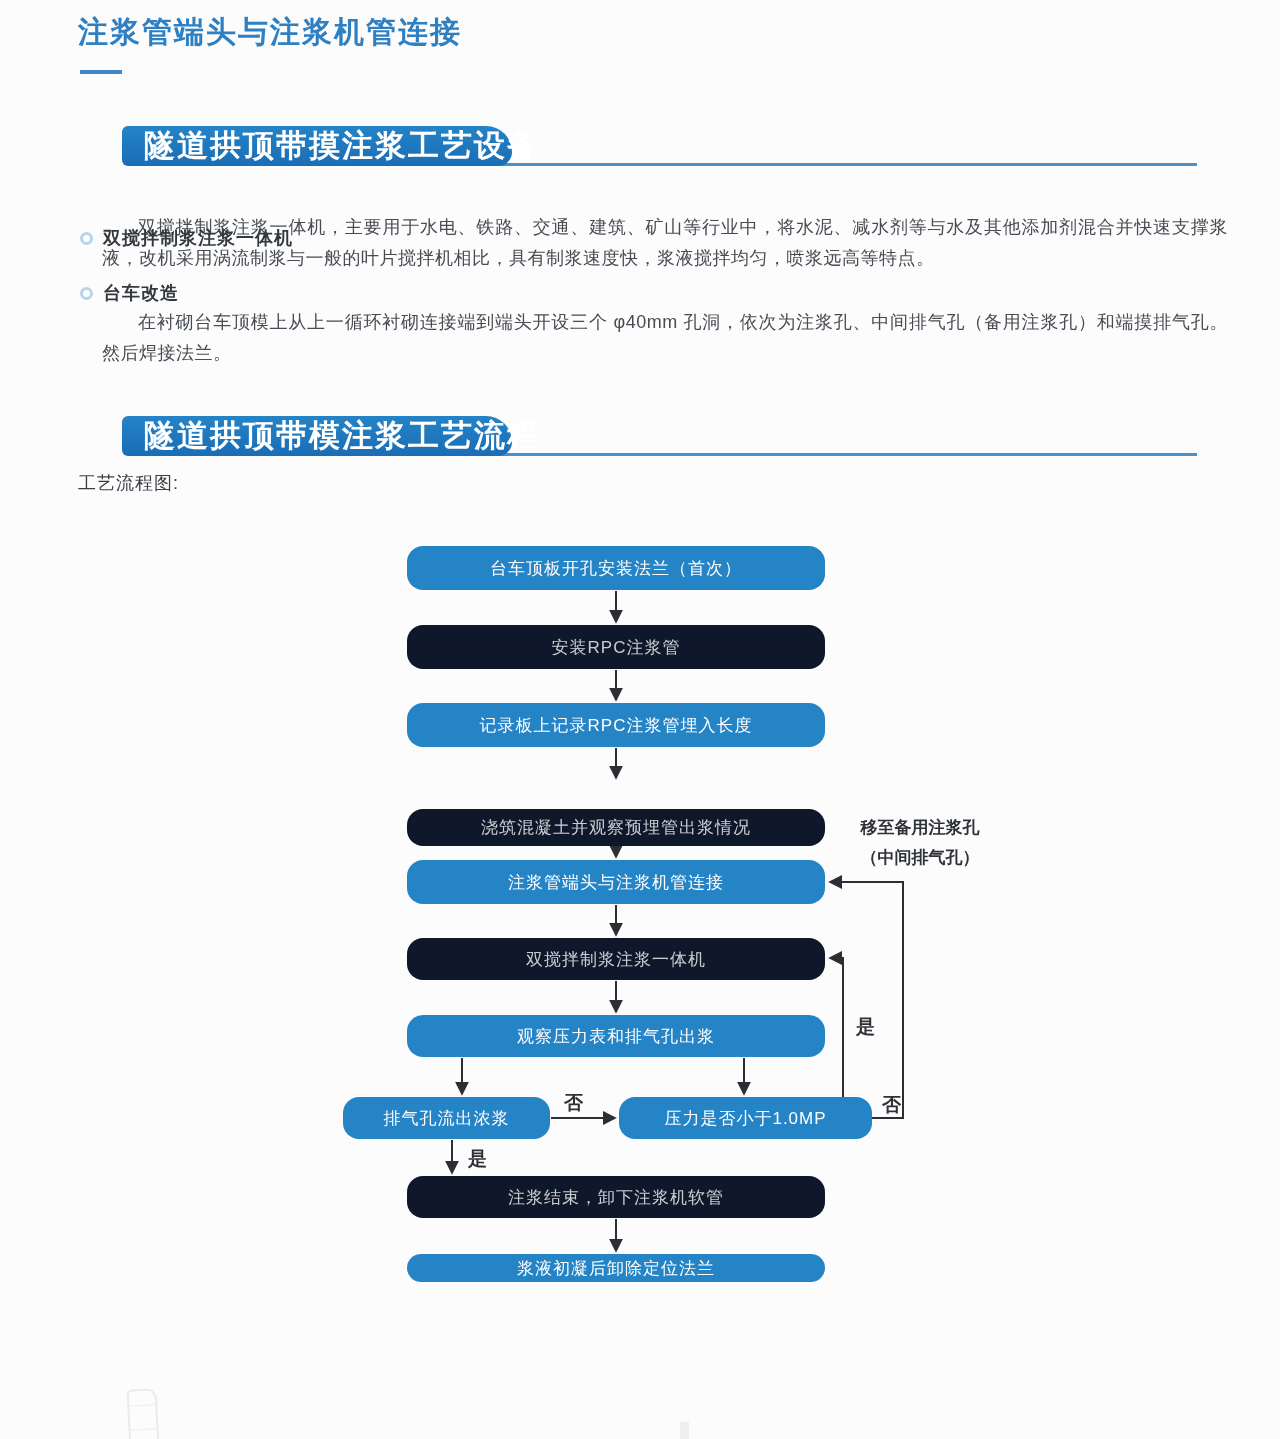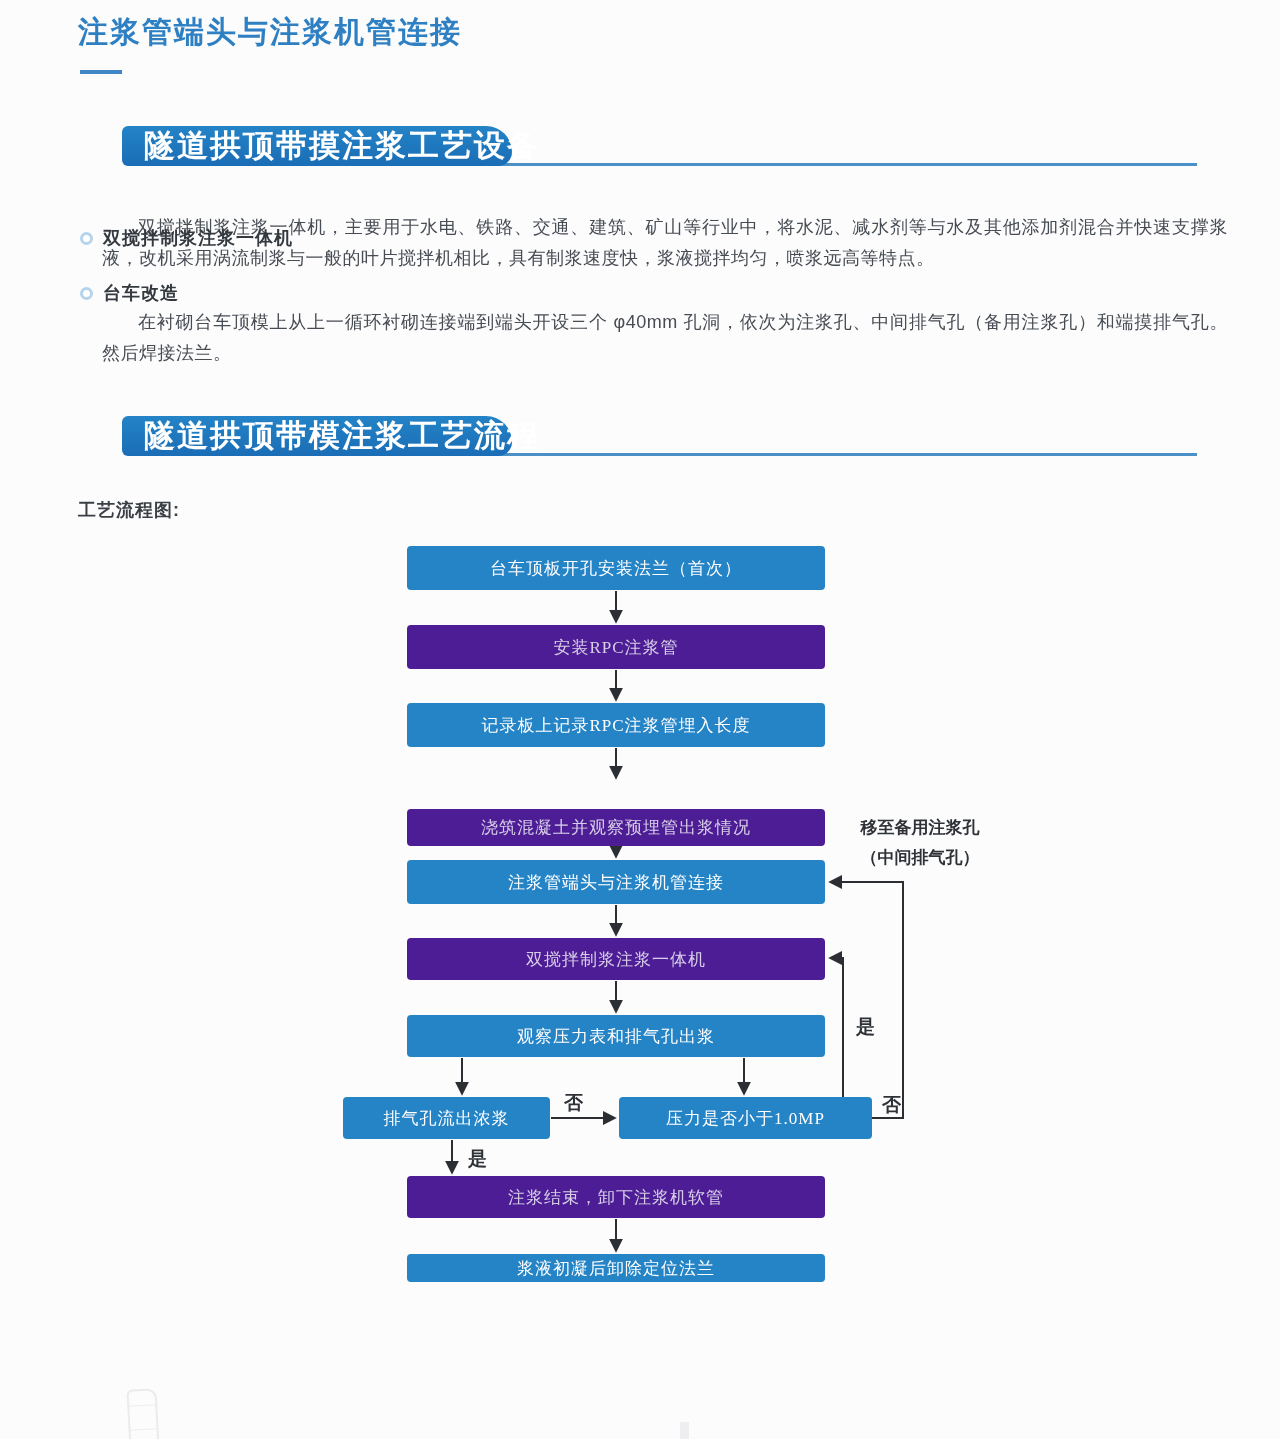"工艺流程图:" .flow-label { font-weight: bold -> normal; margin-top: 27px -> none }
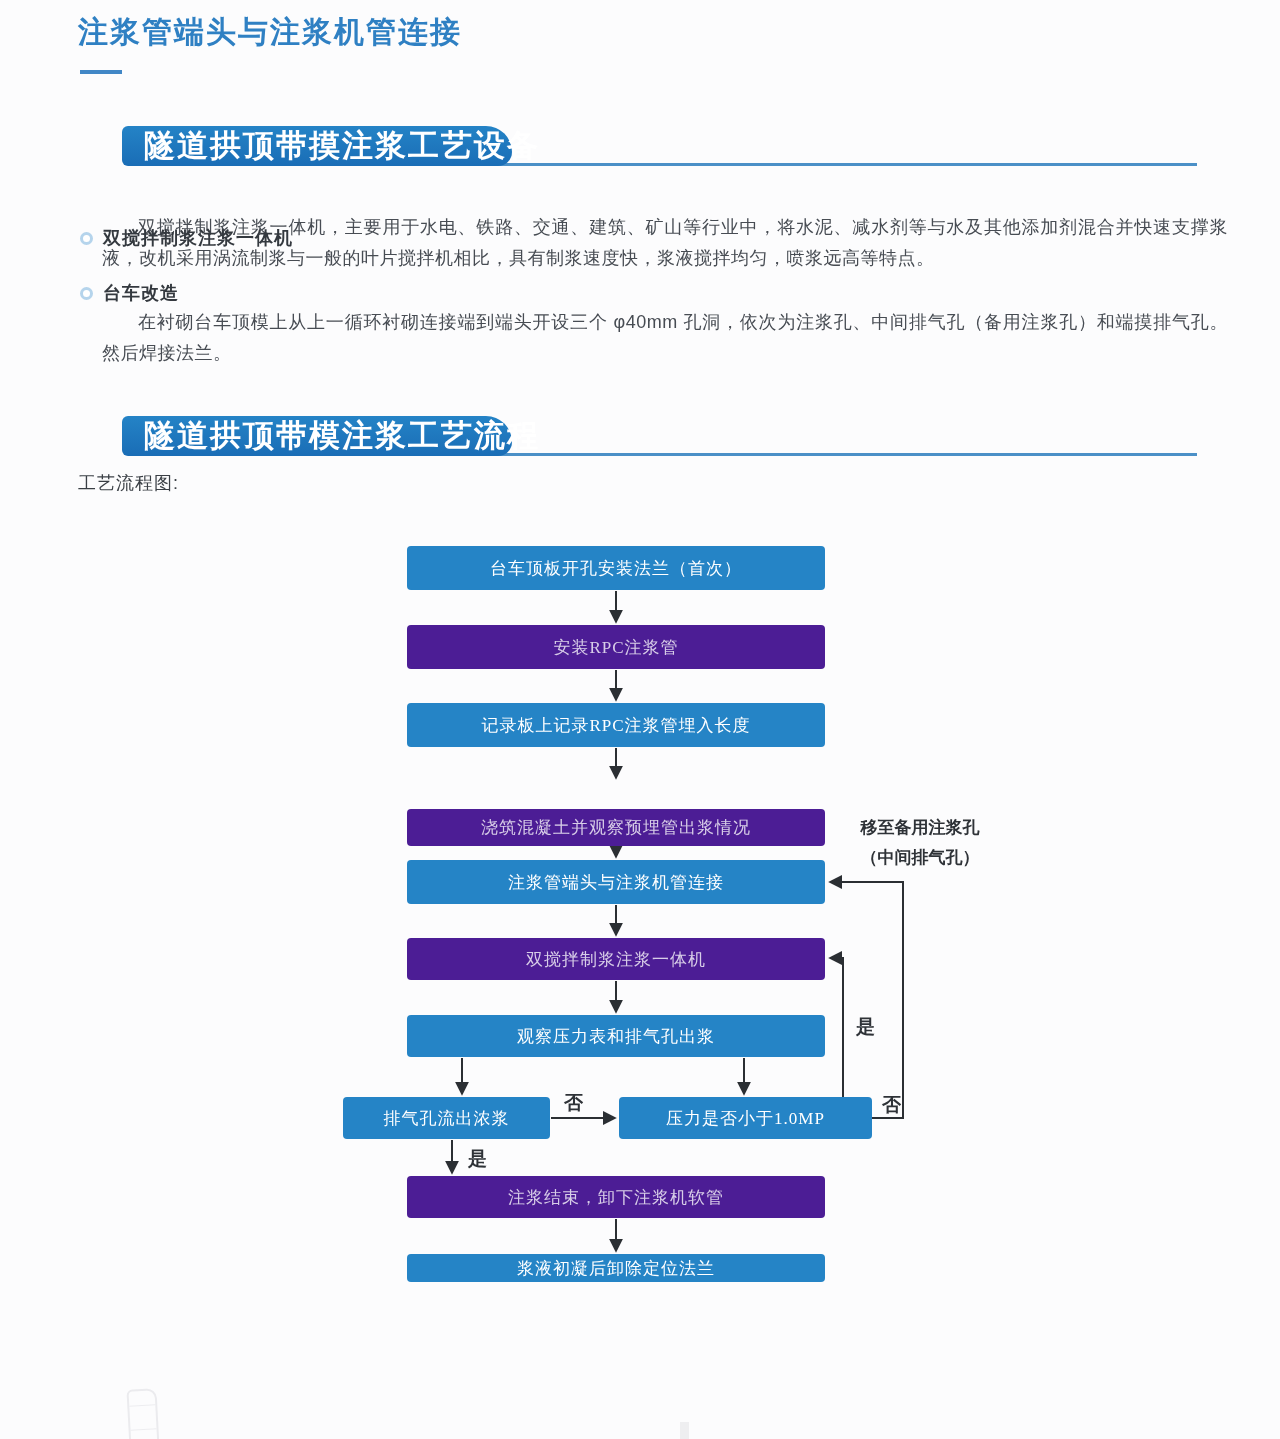"台车顶板开孔安装法兰（首次）" .flow-node { border-radius: 4px -> 16px; font-family: Liberation Serif, serif -> none }
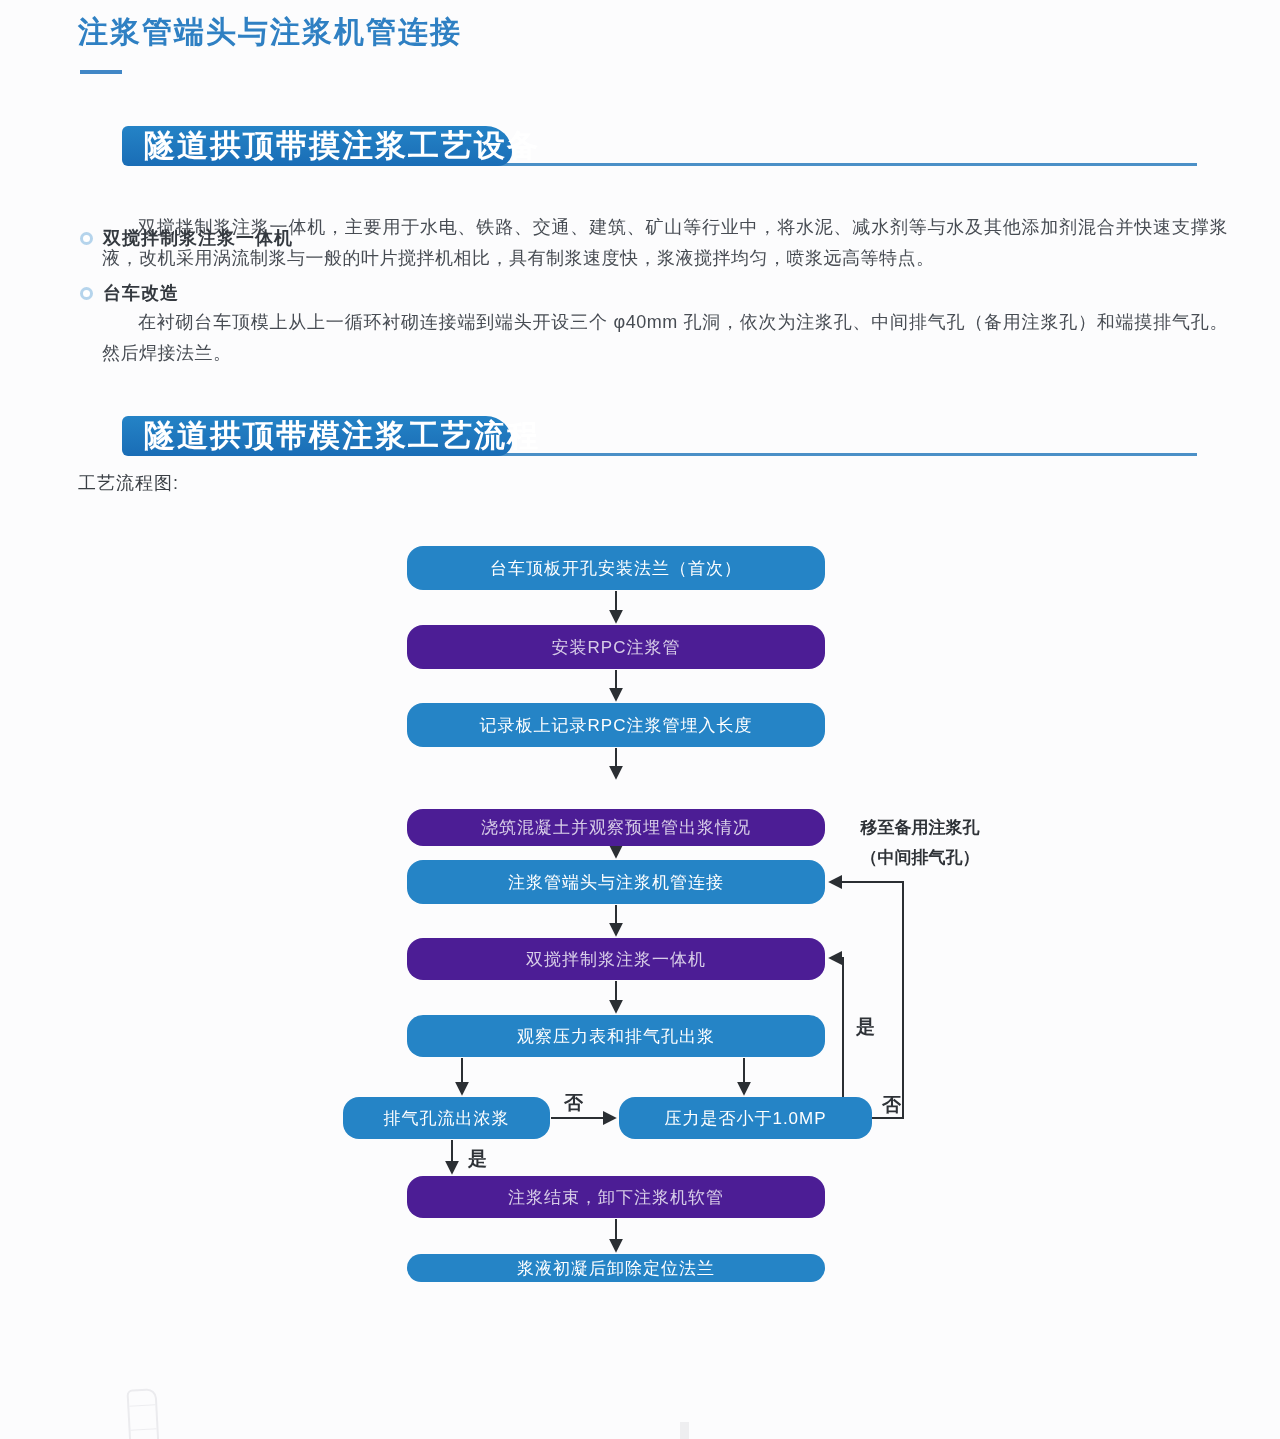"安装RPC注浆管" .flow-node.gray { background: #4c1d95 -> #0f172a }
